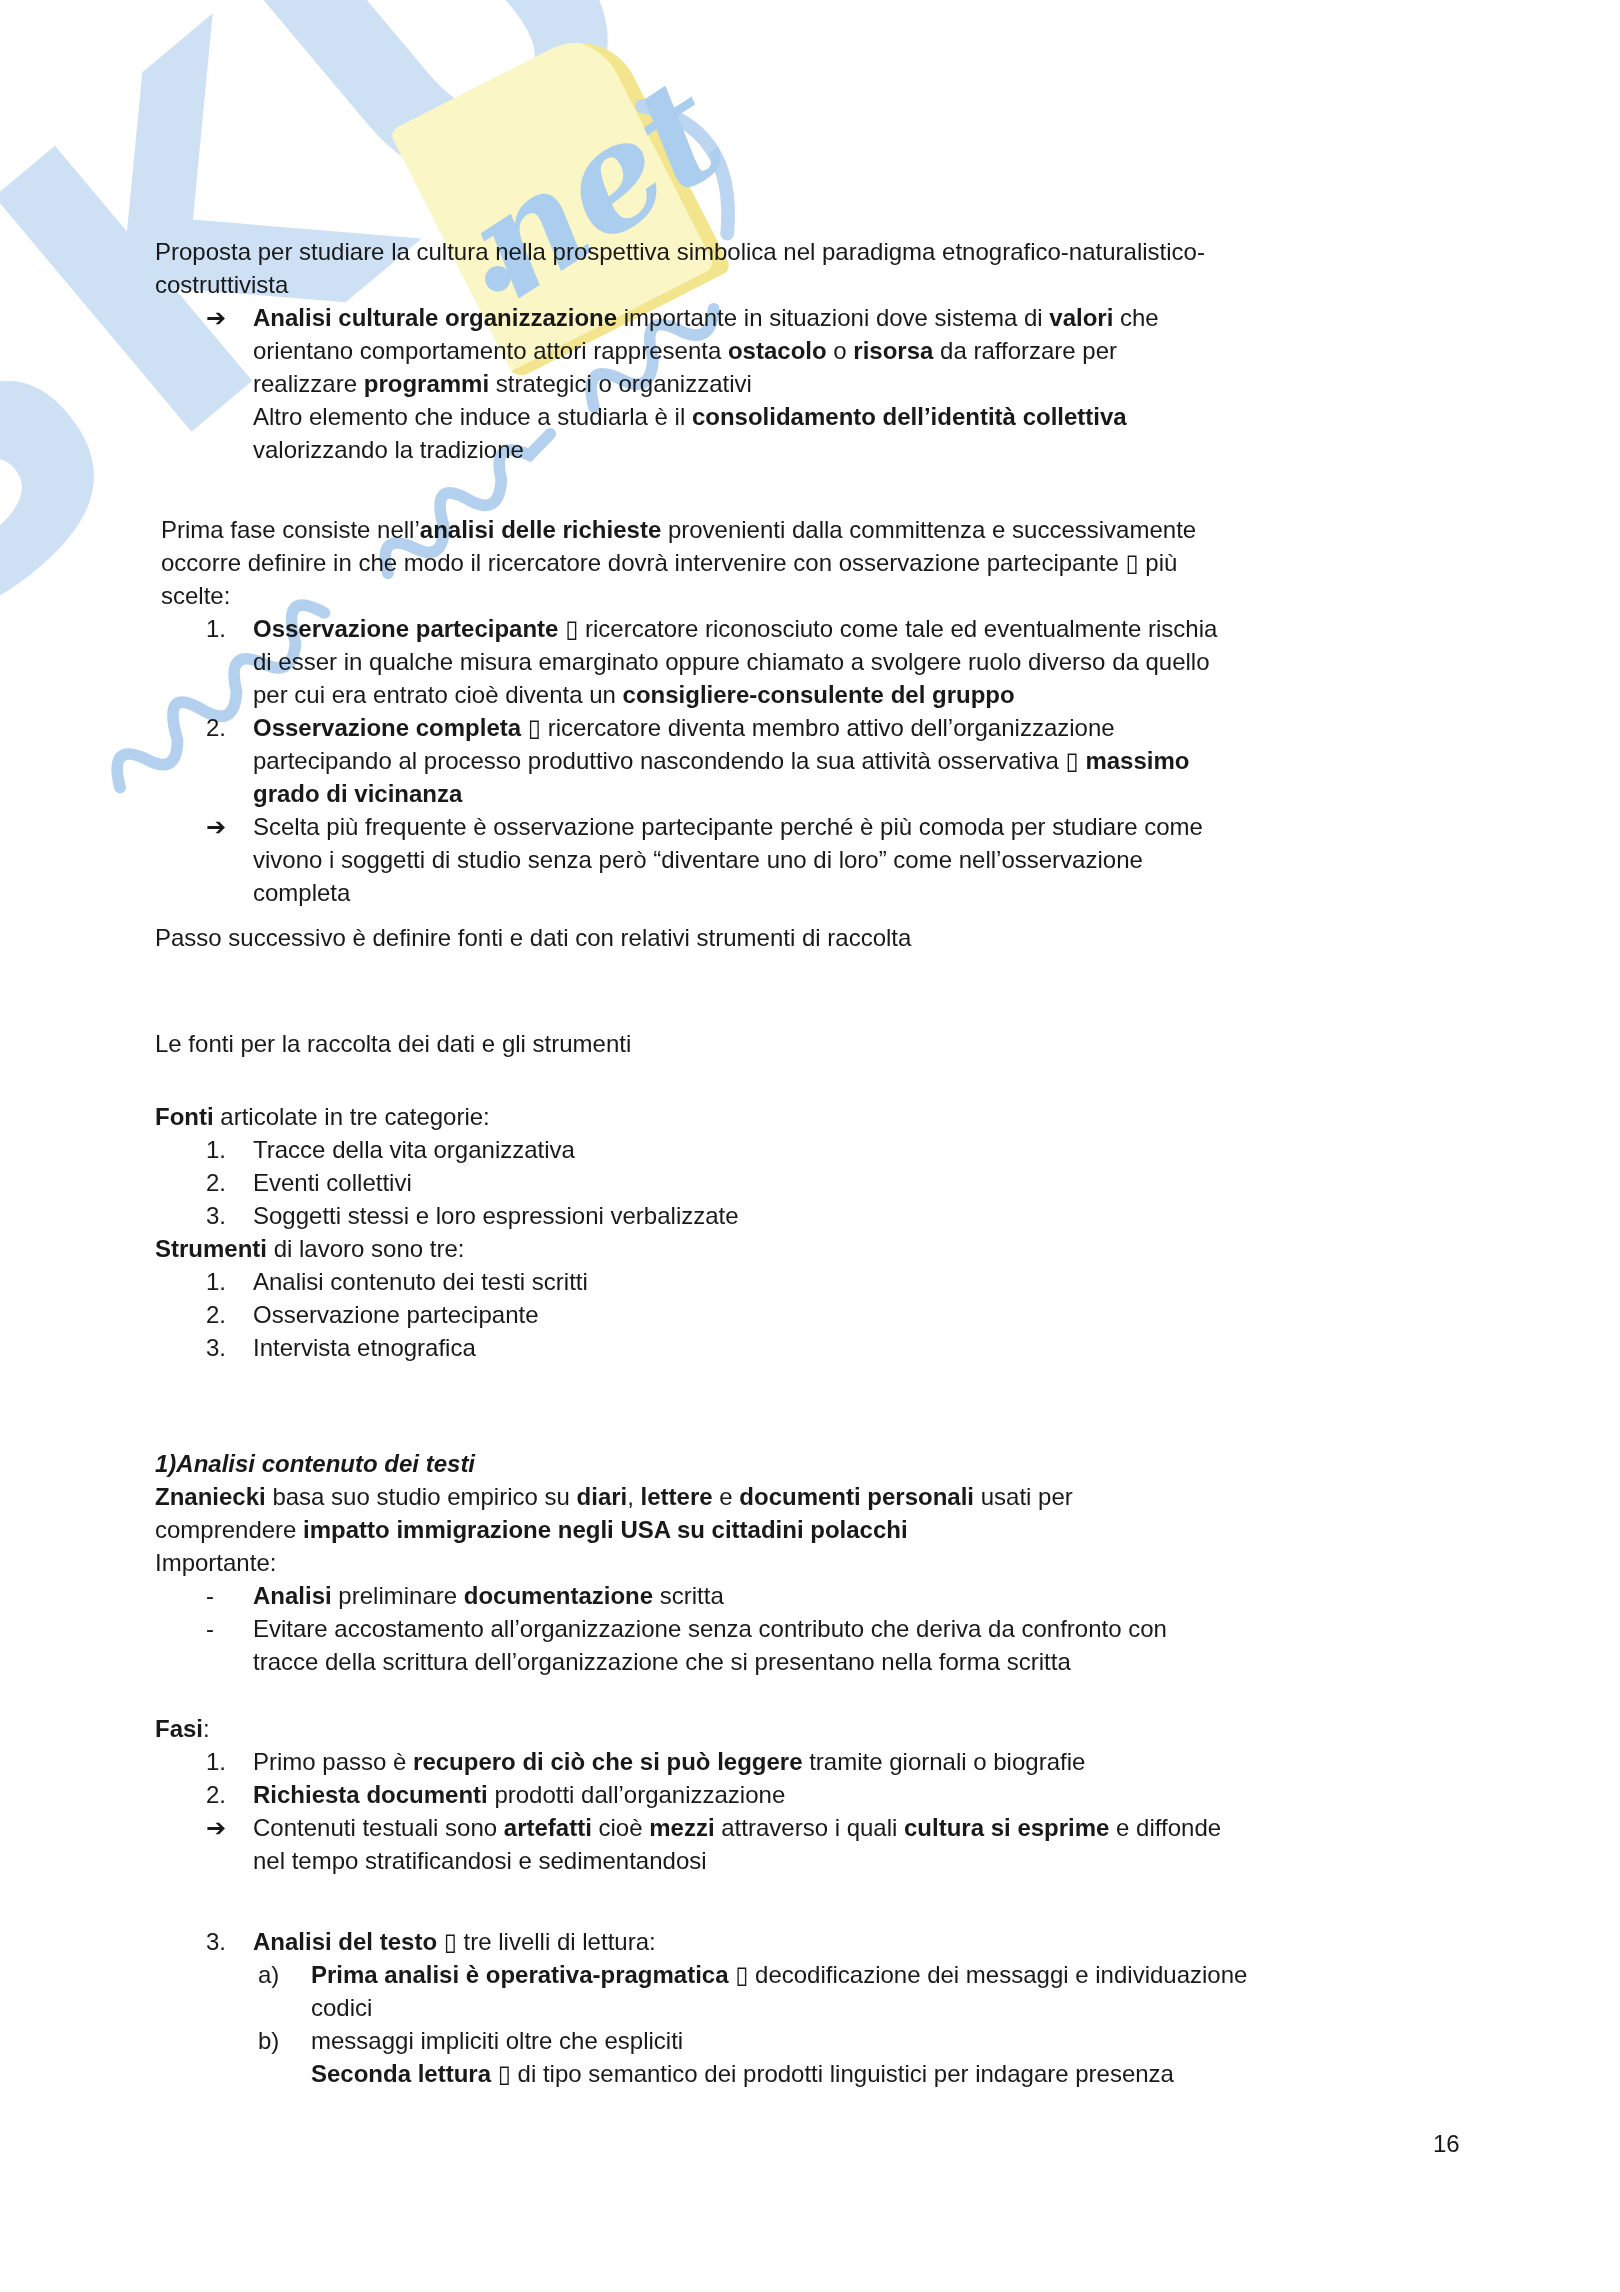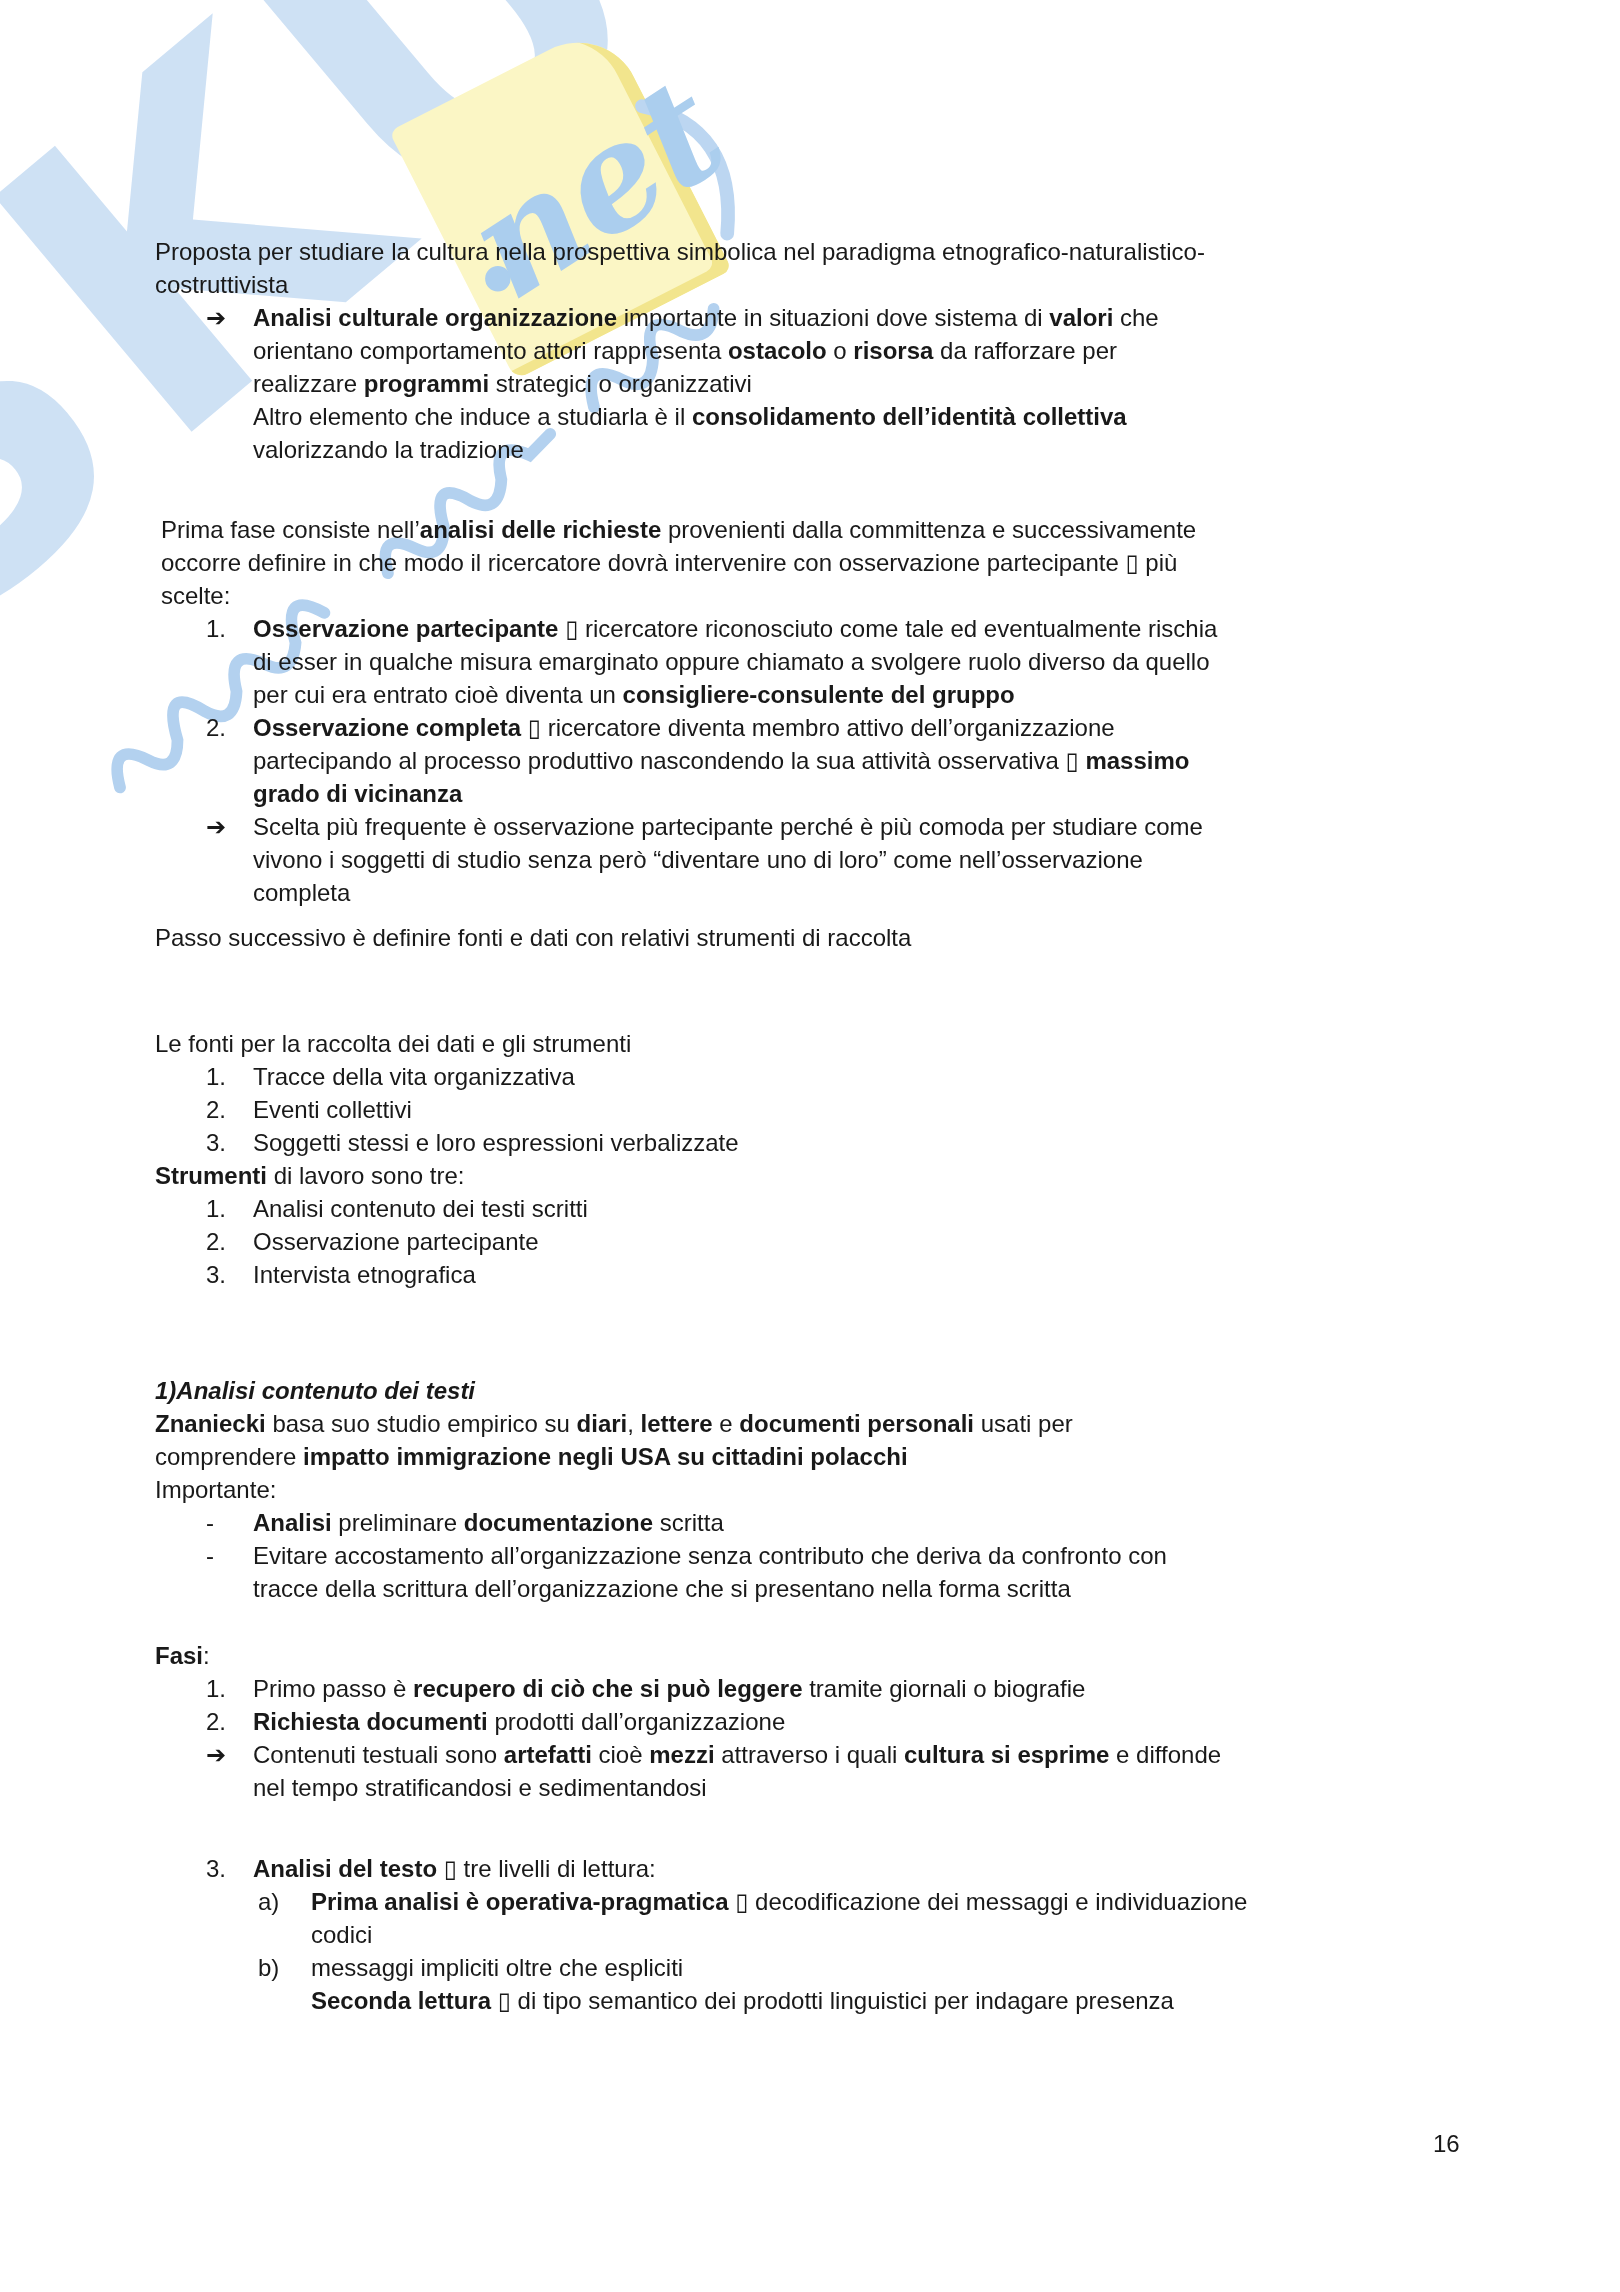"Fonti articolate in tre categorie:" div.p { html: none -> <div> <div><span>Fonti</span><span> articolate in tre categorie:</span></div> </div> }
